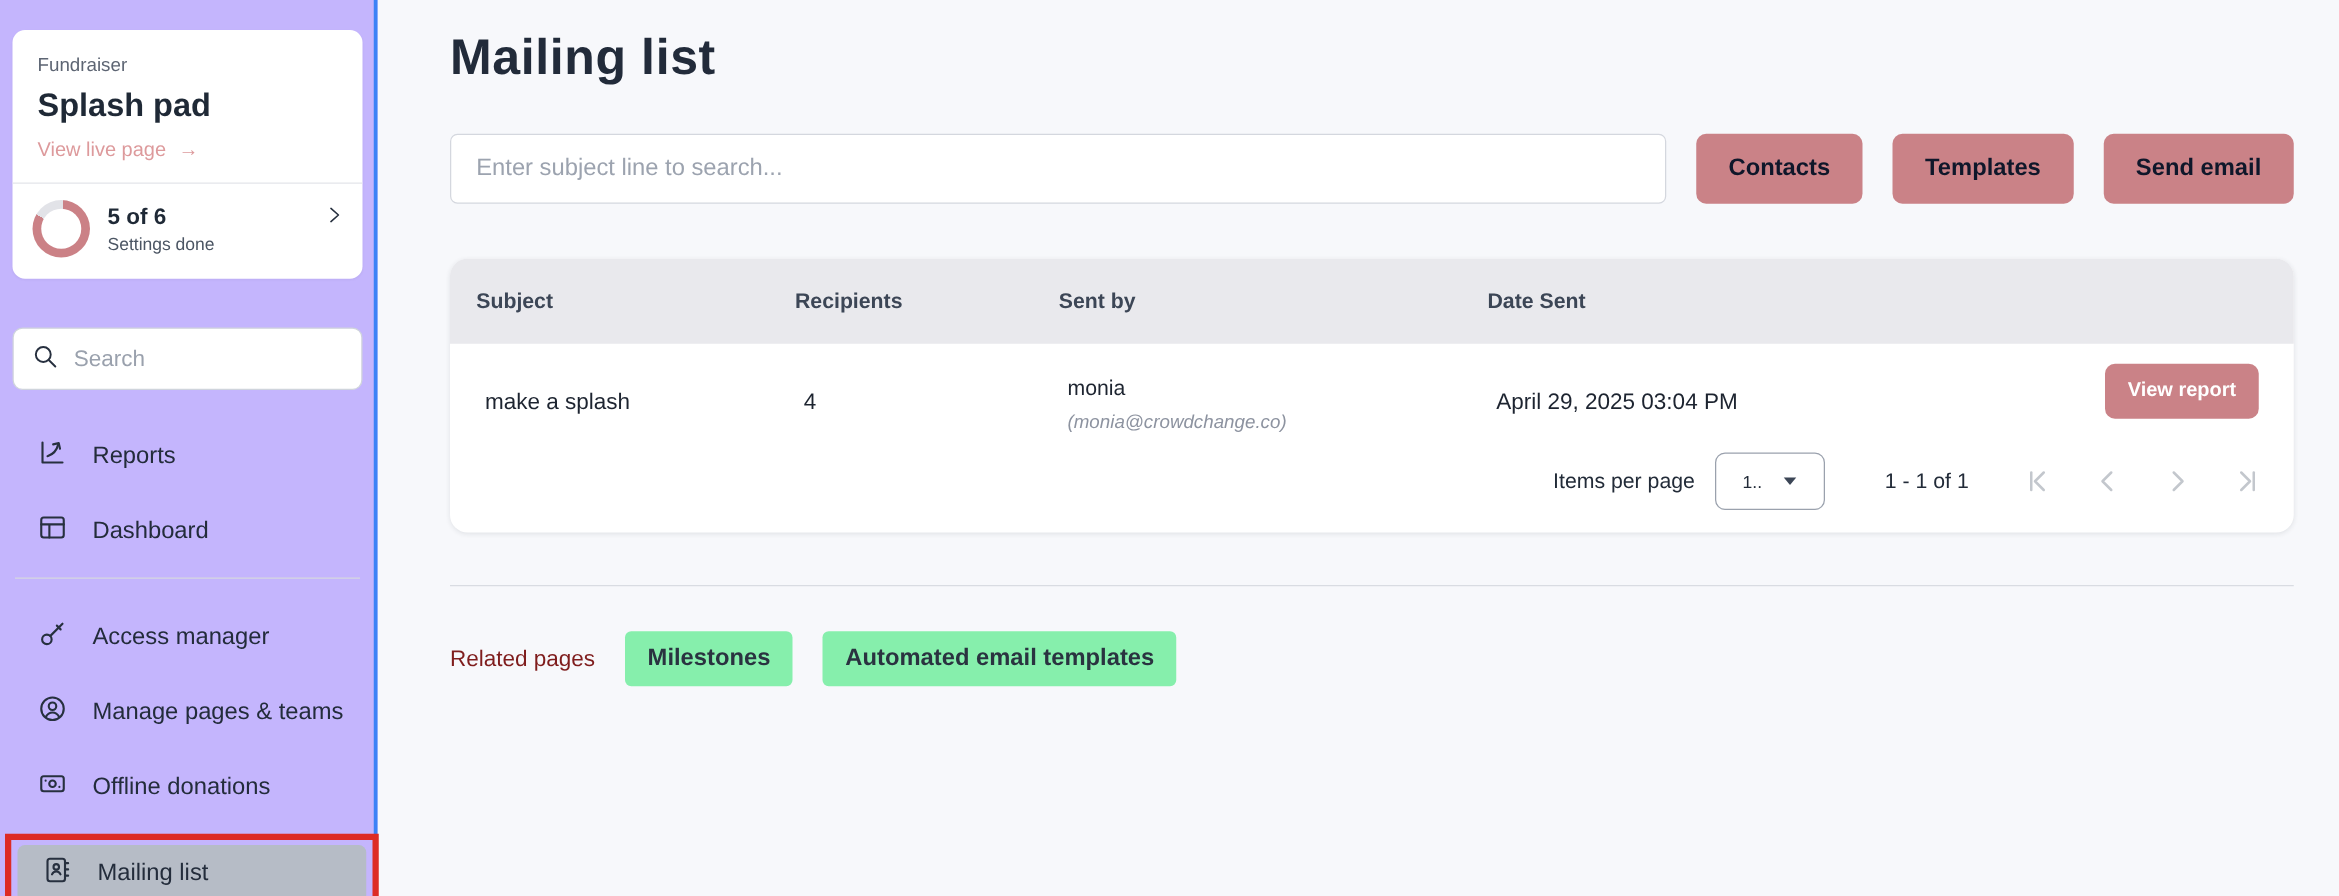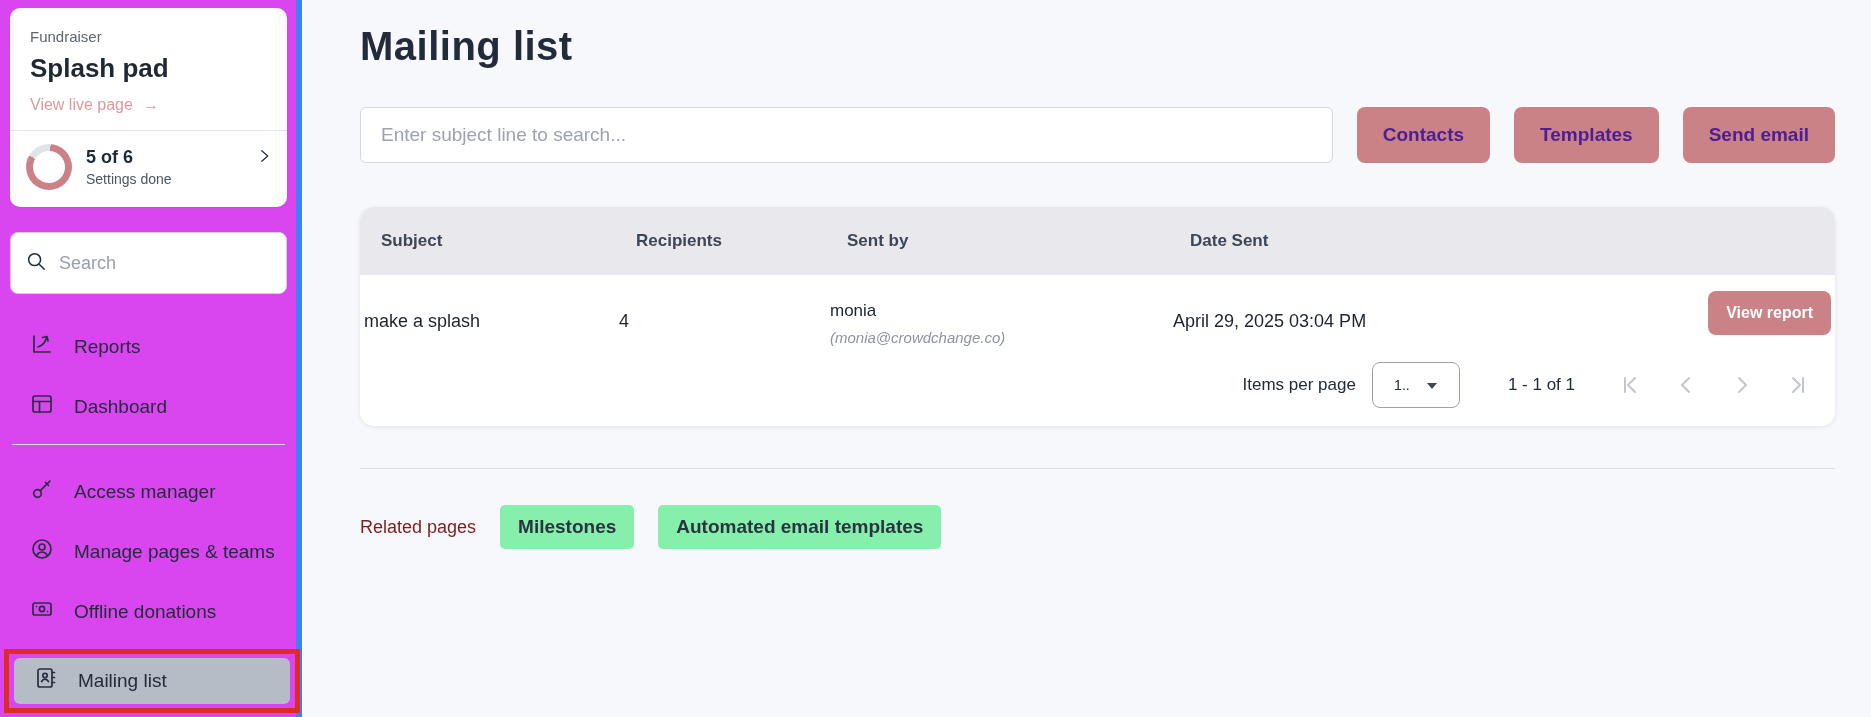"Fundraiser" .sidebar { background: #d946ef -> #c4b5fd; border-right: 6px solid #3b82f6 -> 3px solid #3b82f6; padding: 8px 9px 0 10px -> 24px 9px 0 10px }
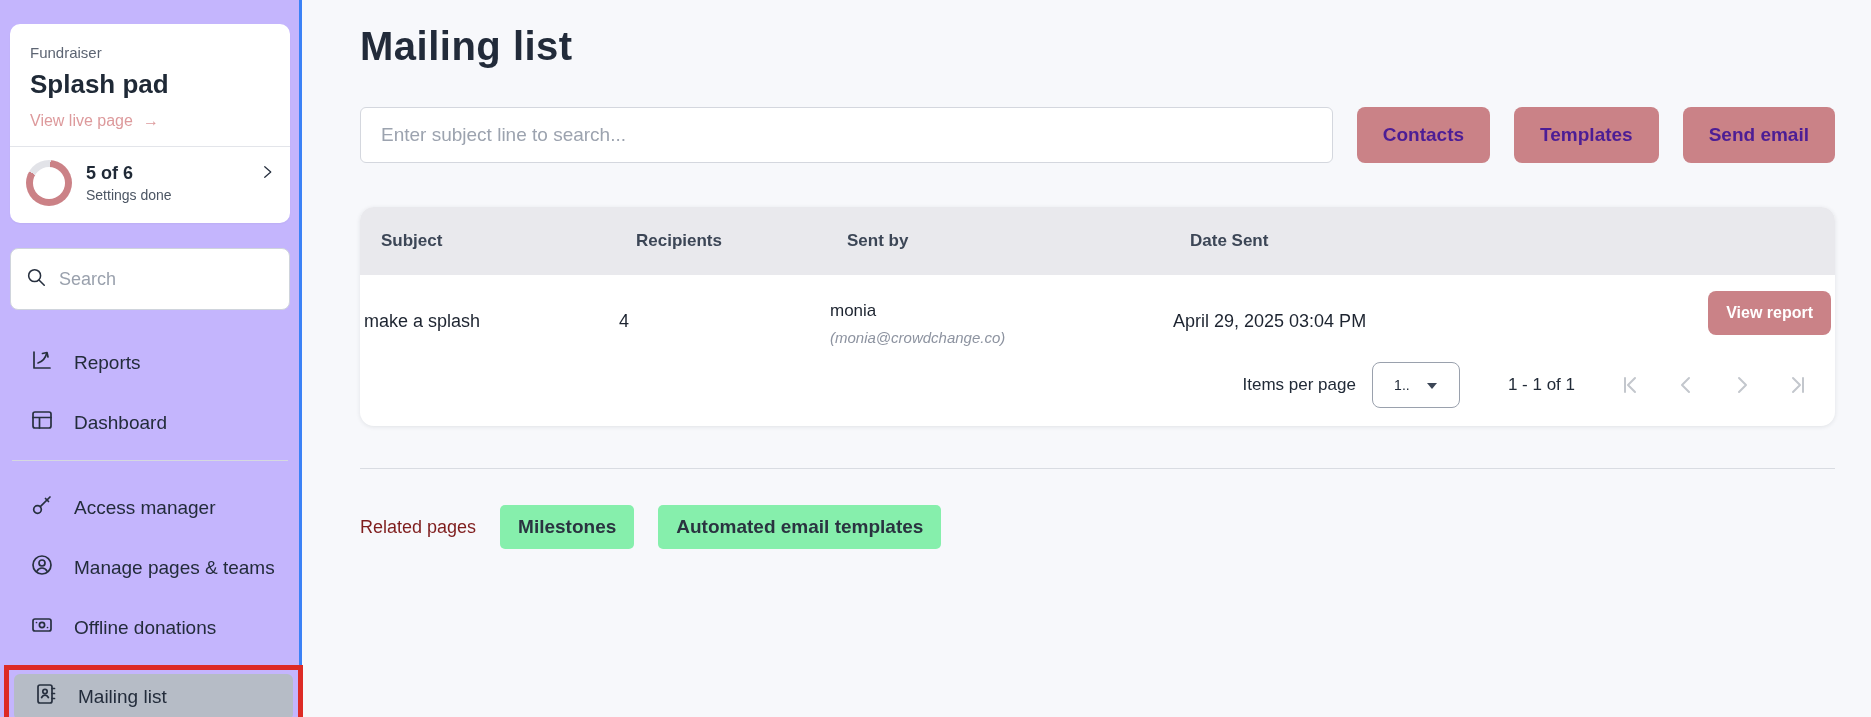"Contacts" .rose-btn { color: #4c1d95 -> #0f172a }
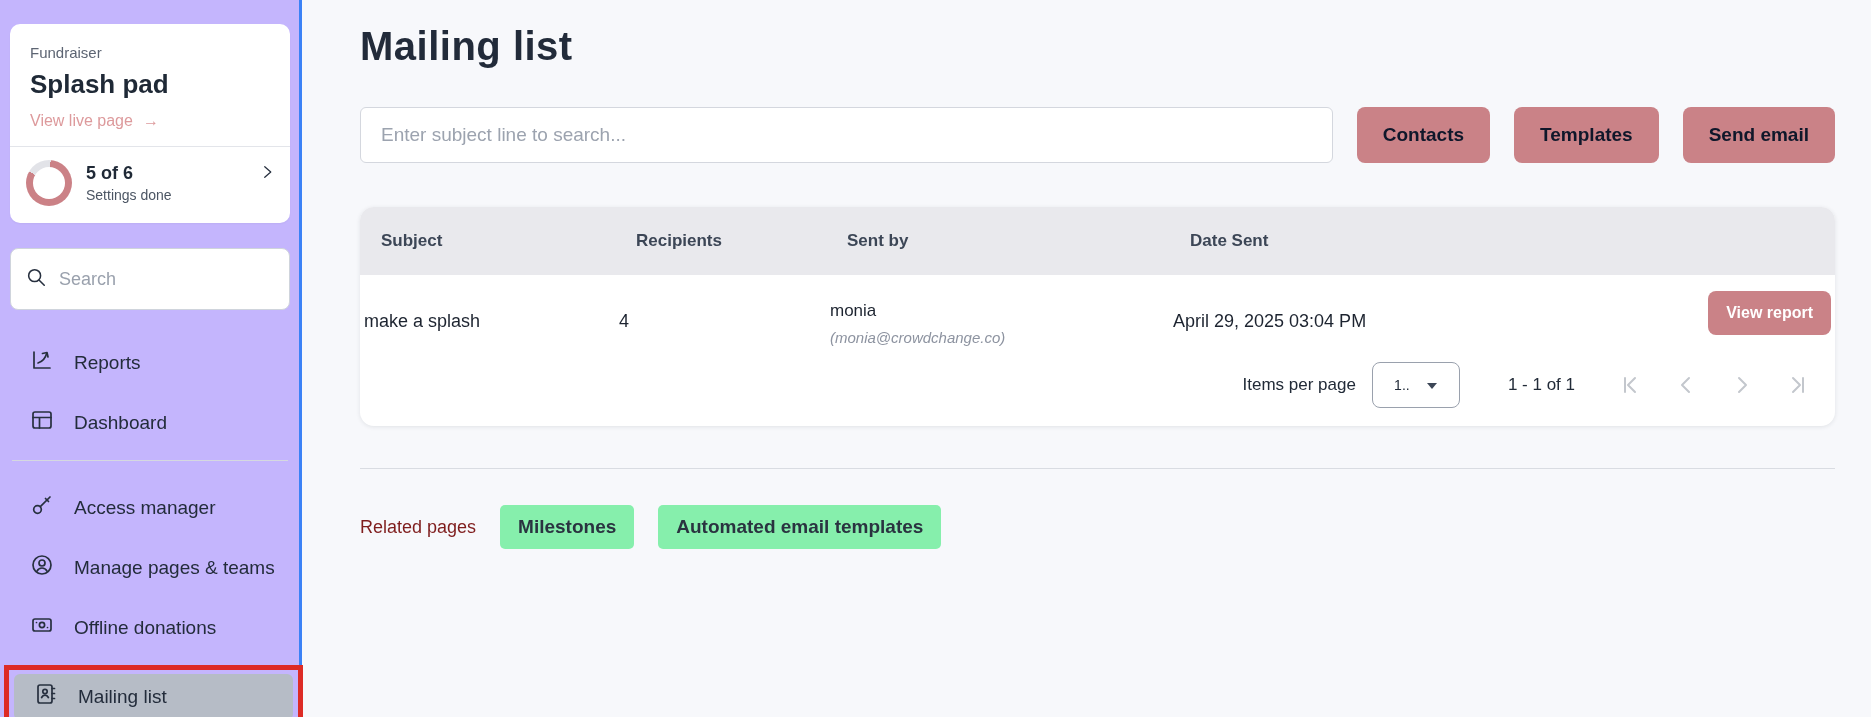"Search" .side-search { height: 62px -> 50px; margin-top: 25px -> 39px }
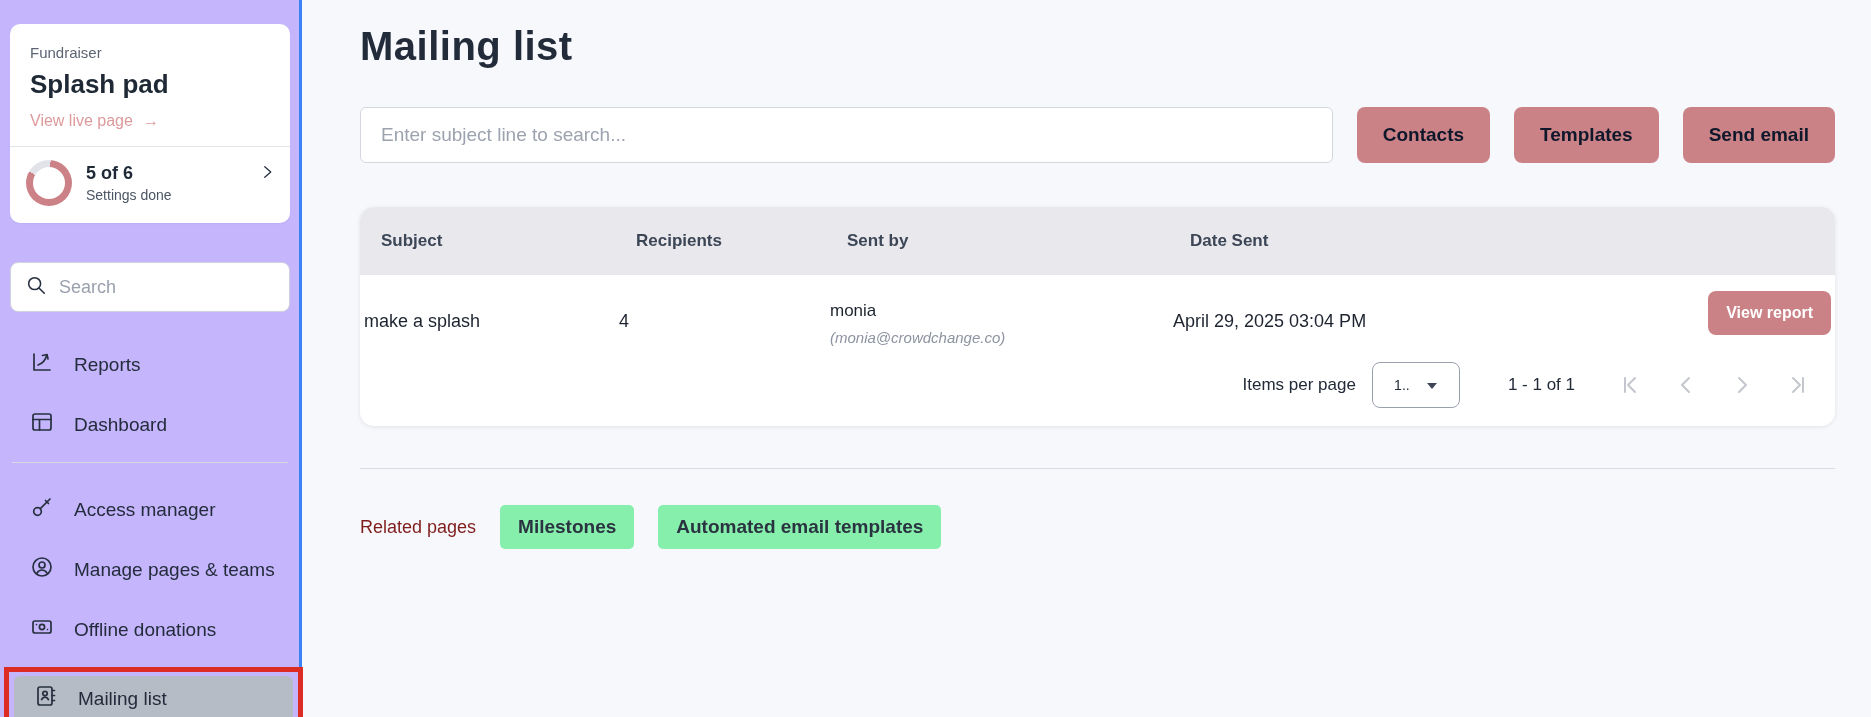"make a splash" .t-row { padding: 16px 4px 6px -> 16px 28px 6px }
